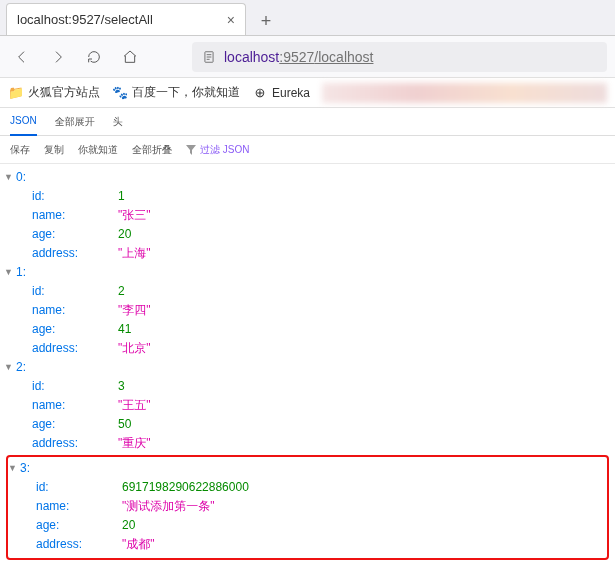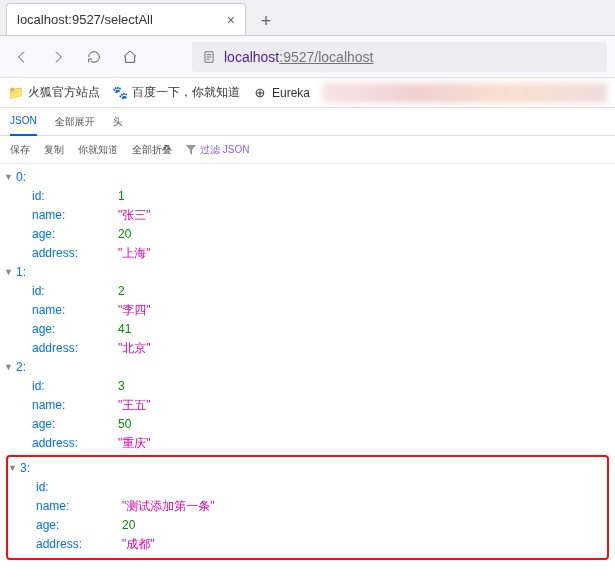"6917198290622886000" span.val-num { html: none -> <span>6917198290622886000</span> }
